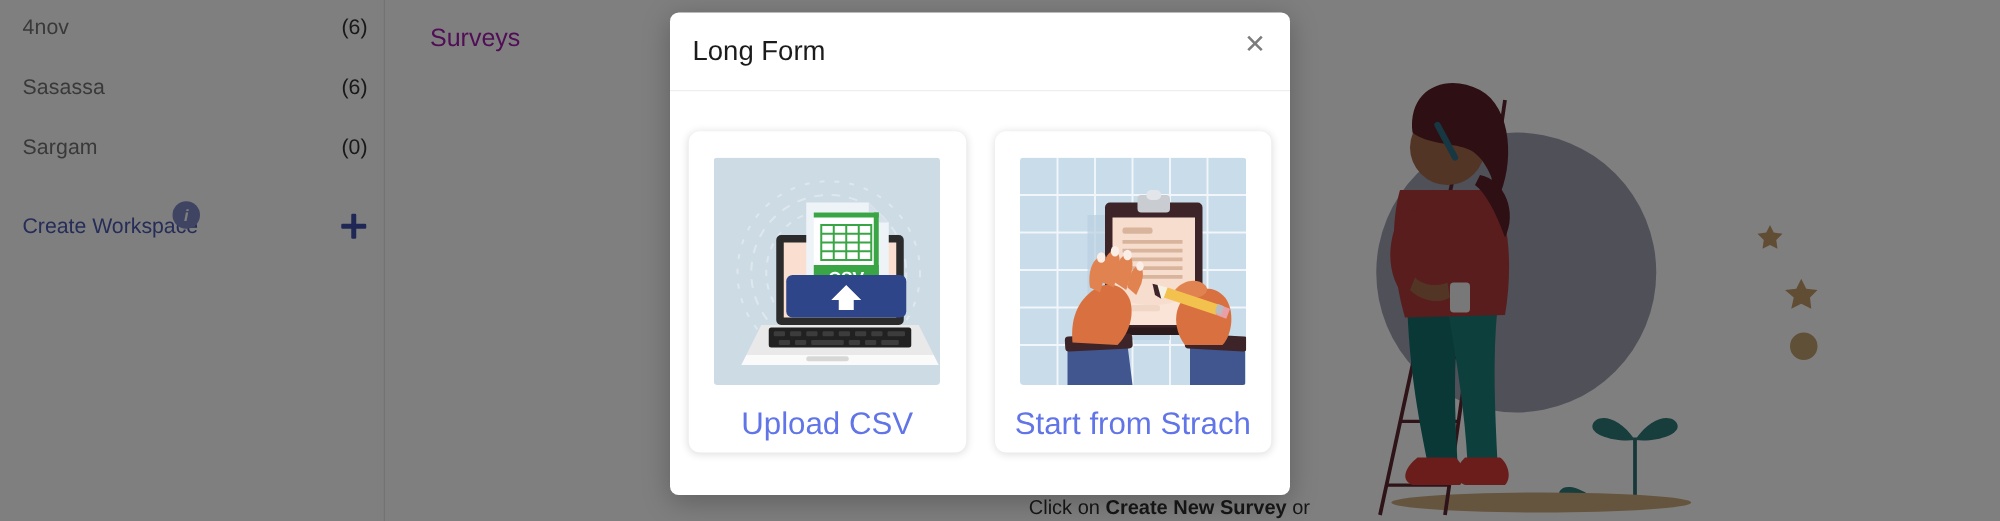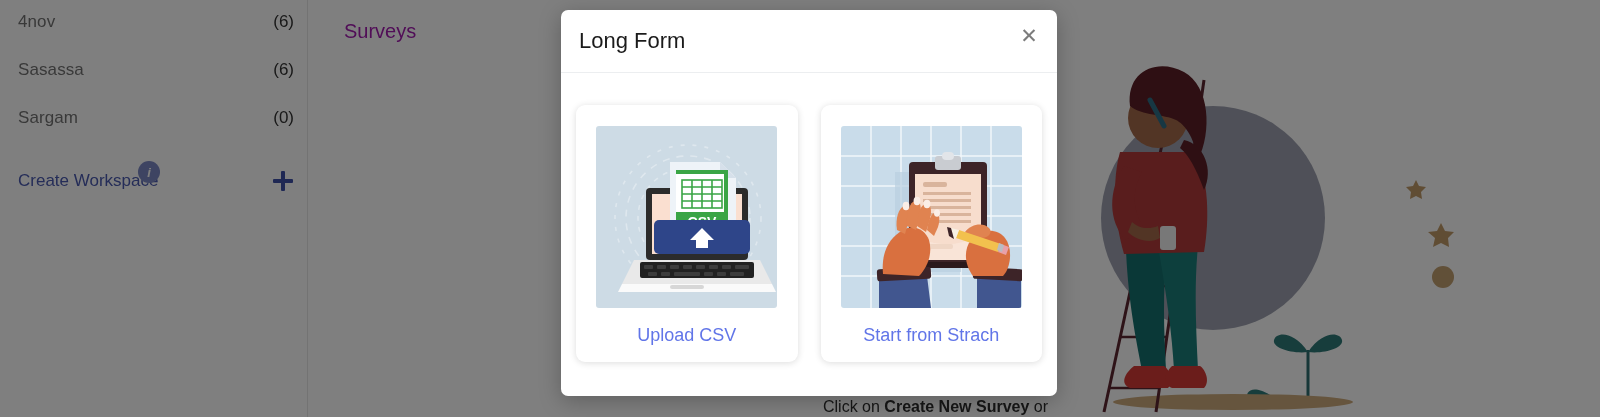"Long Form" .modal { margin-left: 25px -> none }
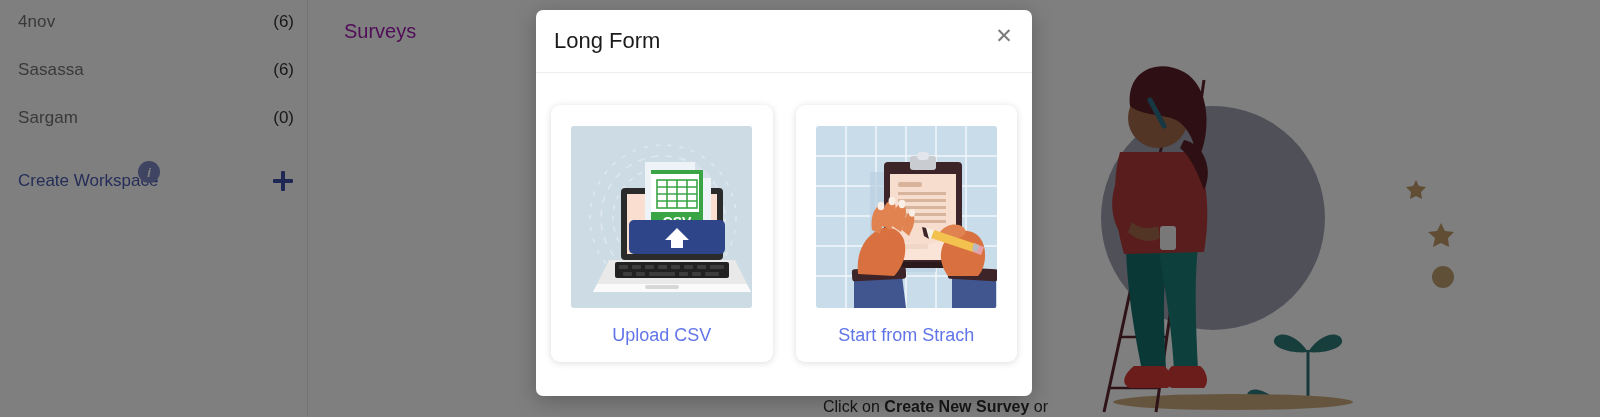"Upload CSV" .card-label { font-size: 18px -> 25px }
